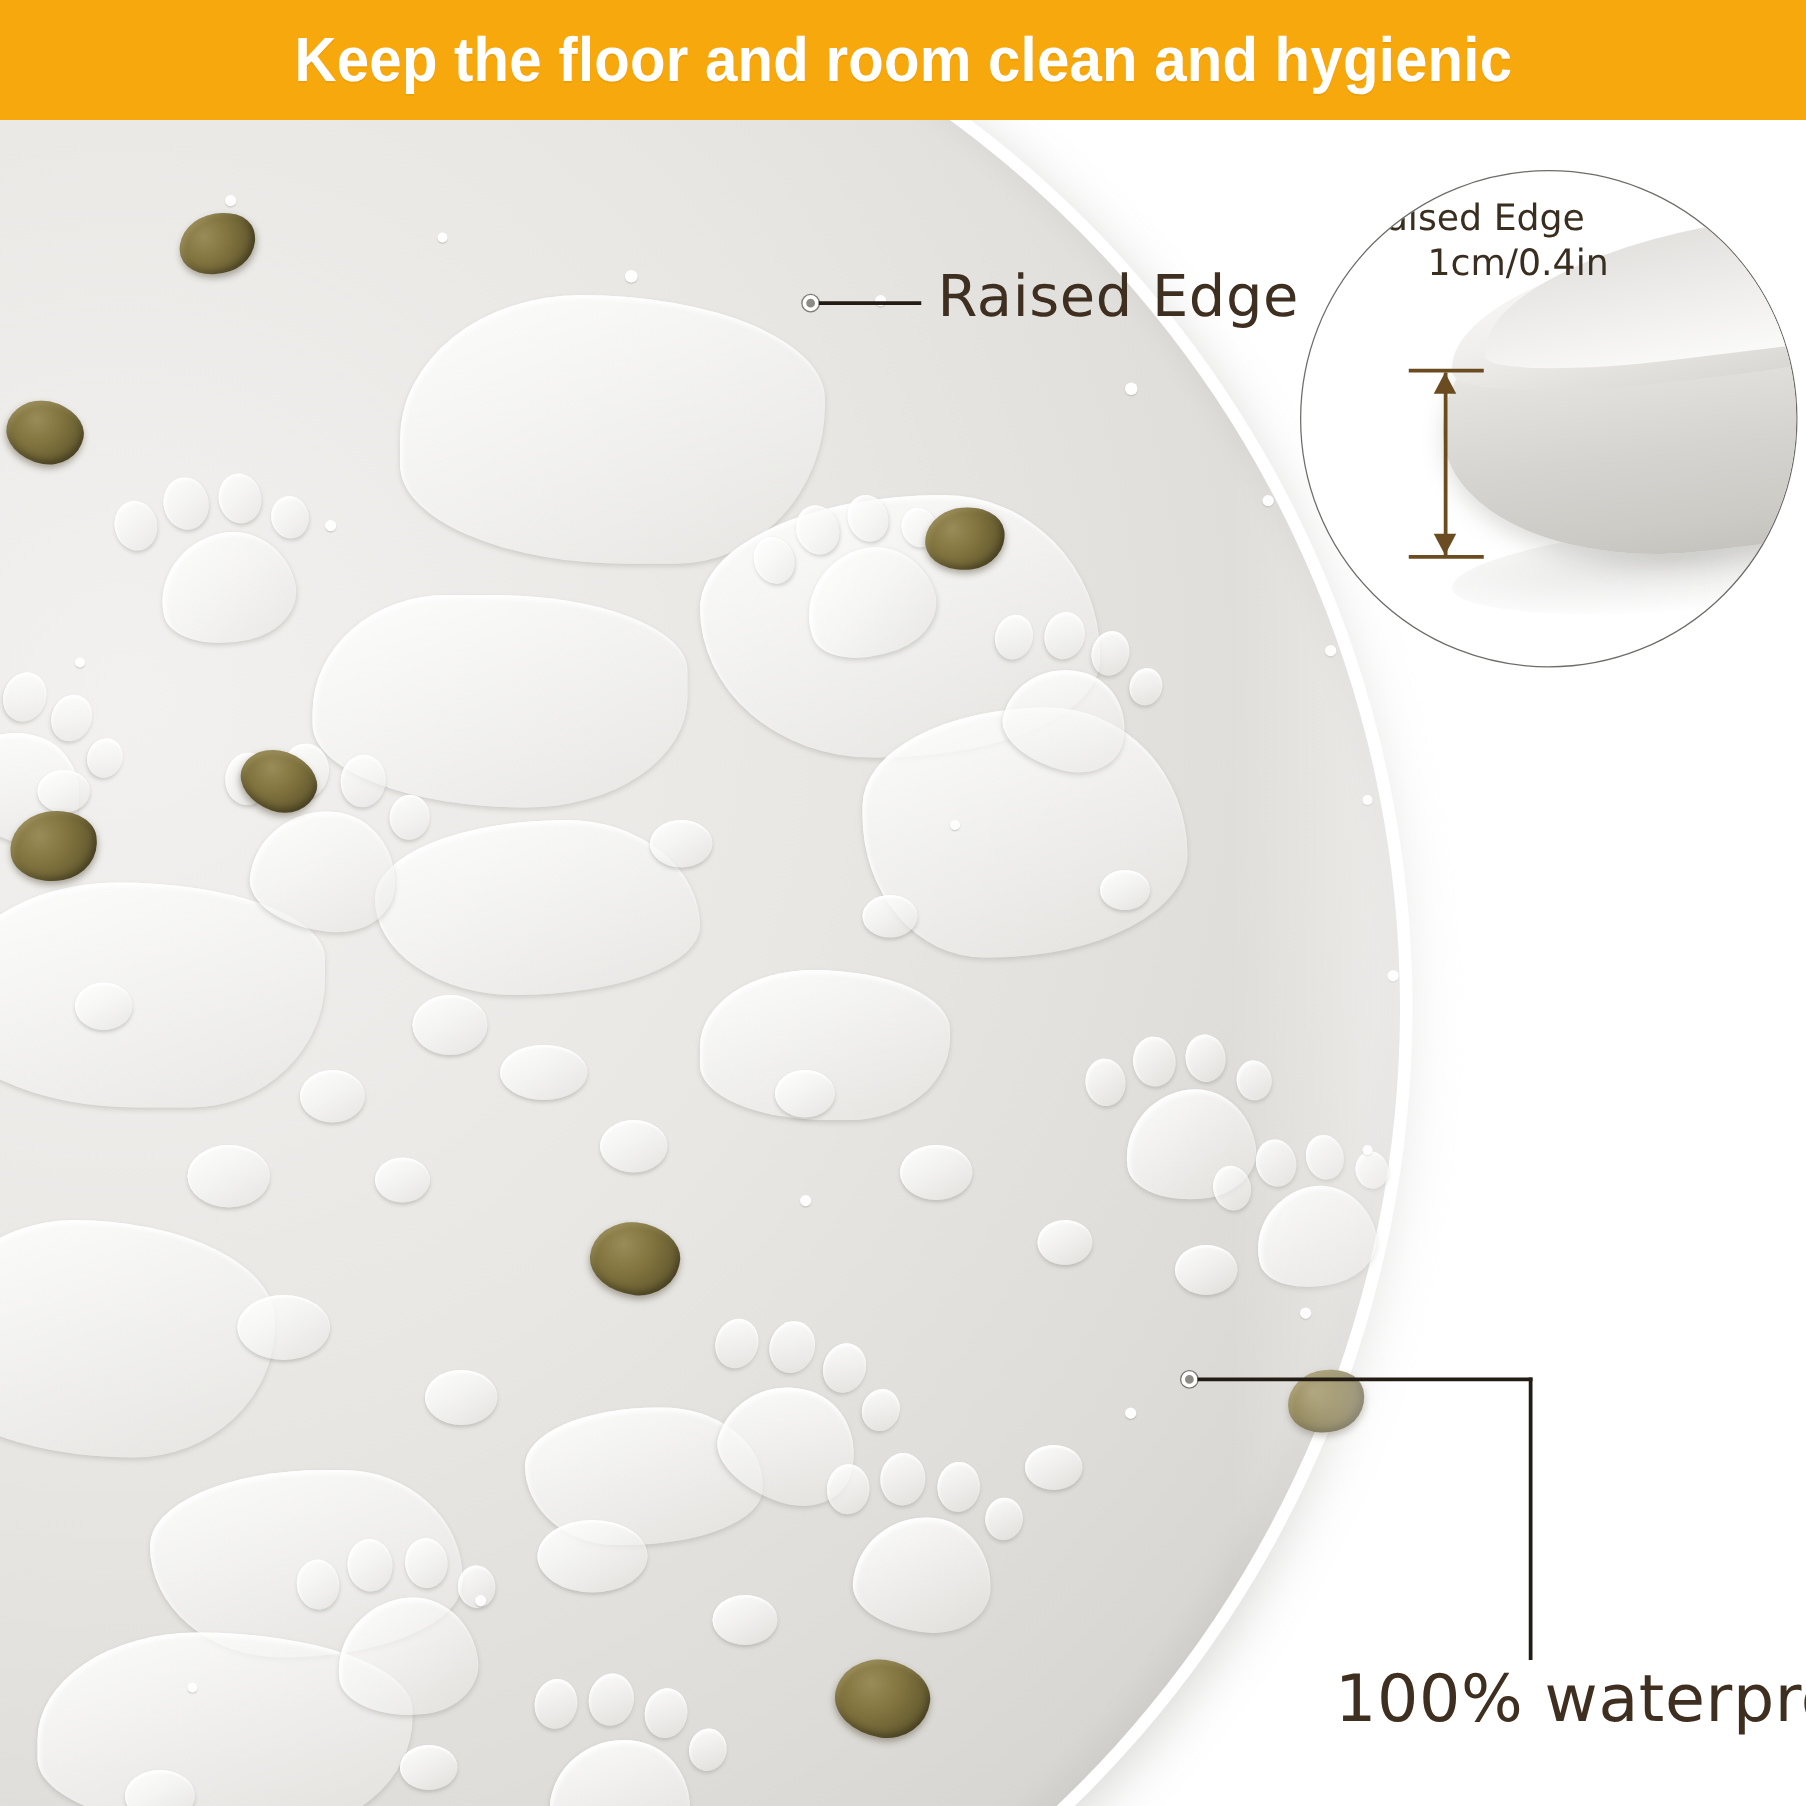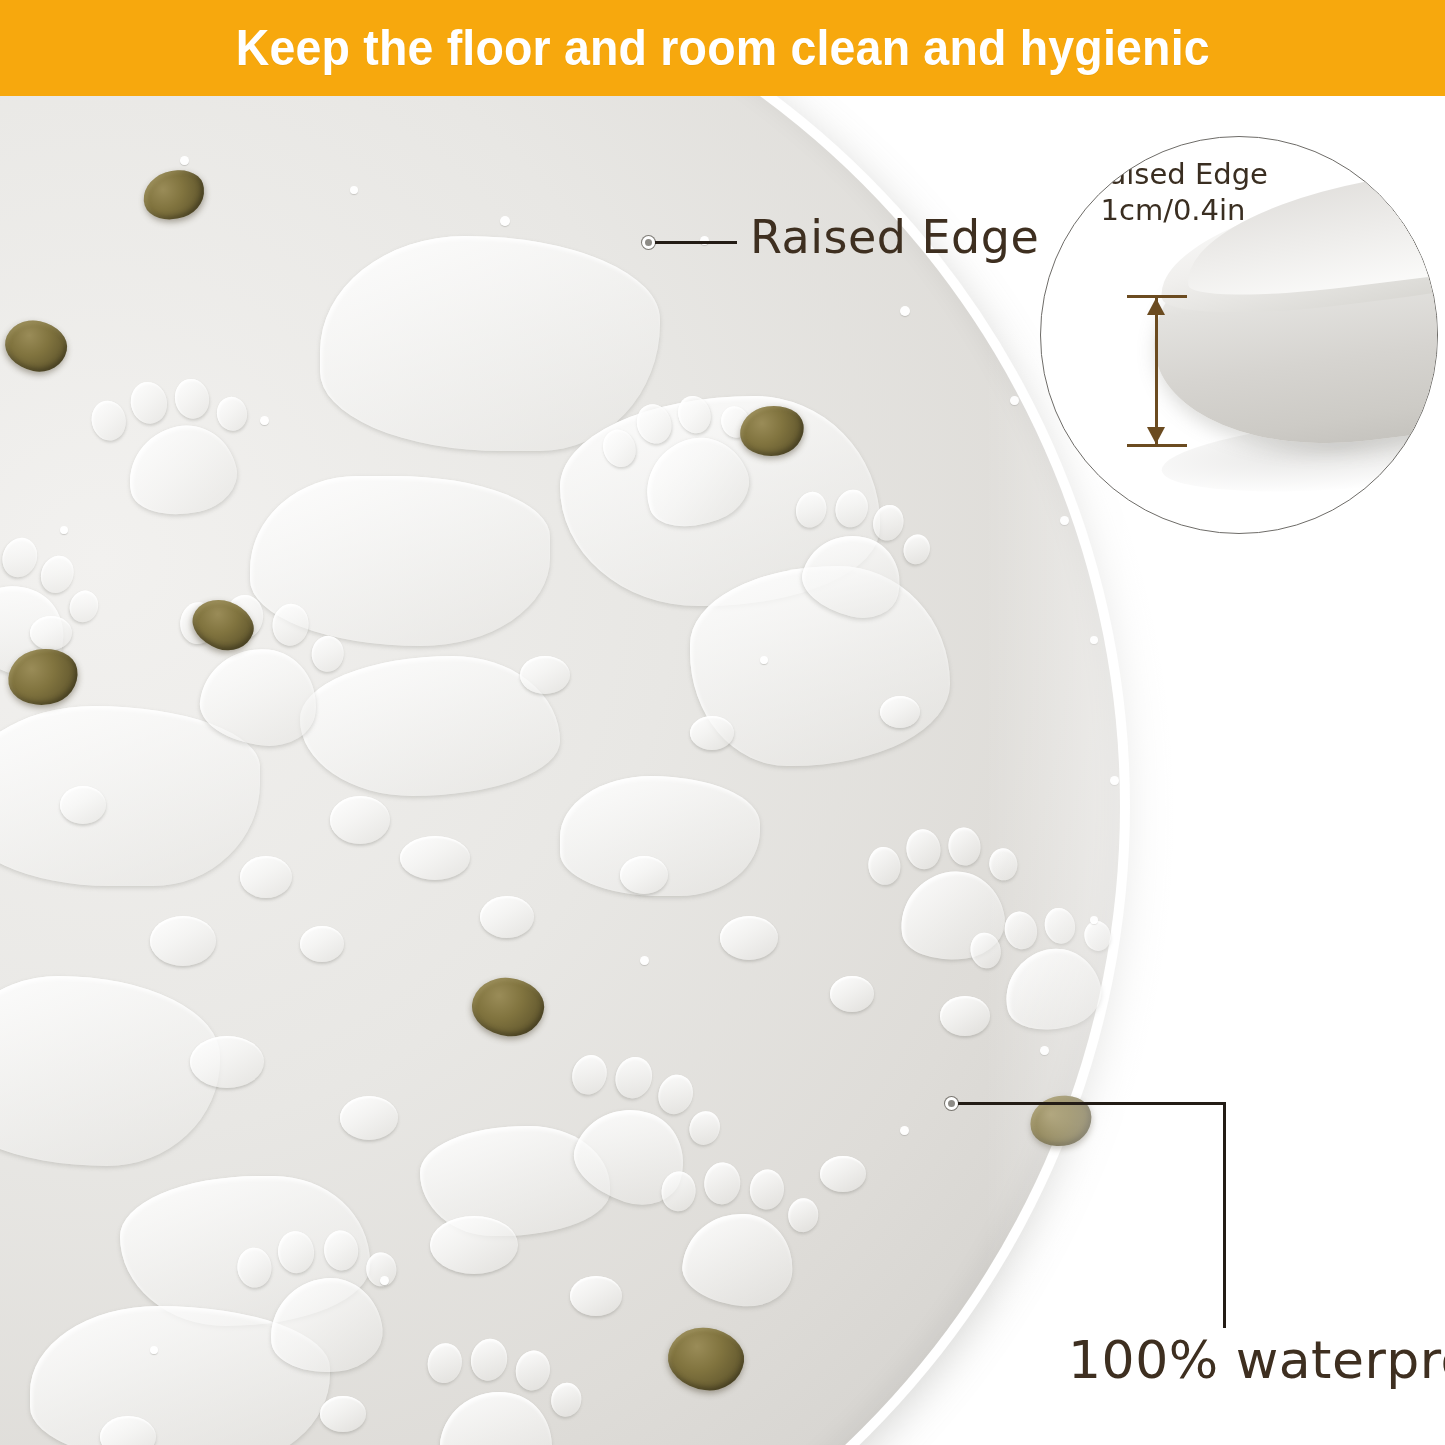"1cm/0.4in" #inset-line2 { text-align: center -> right }
